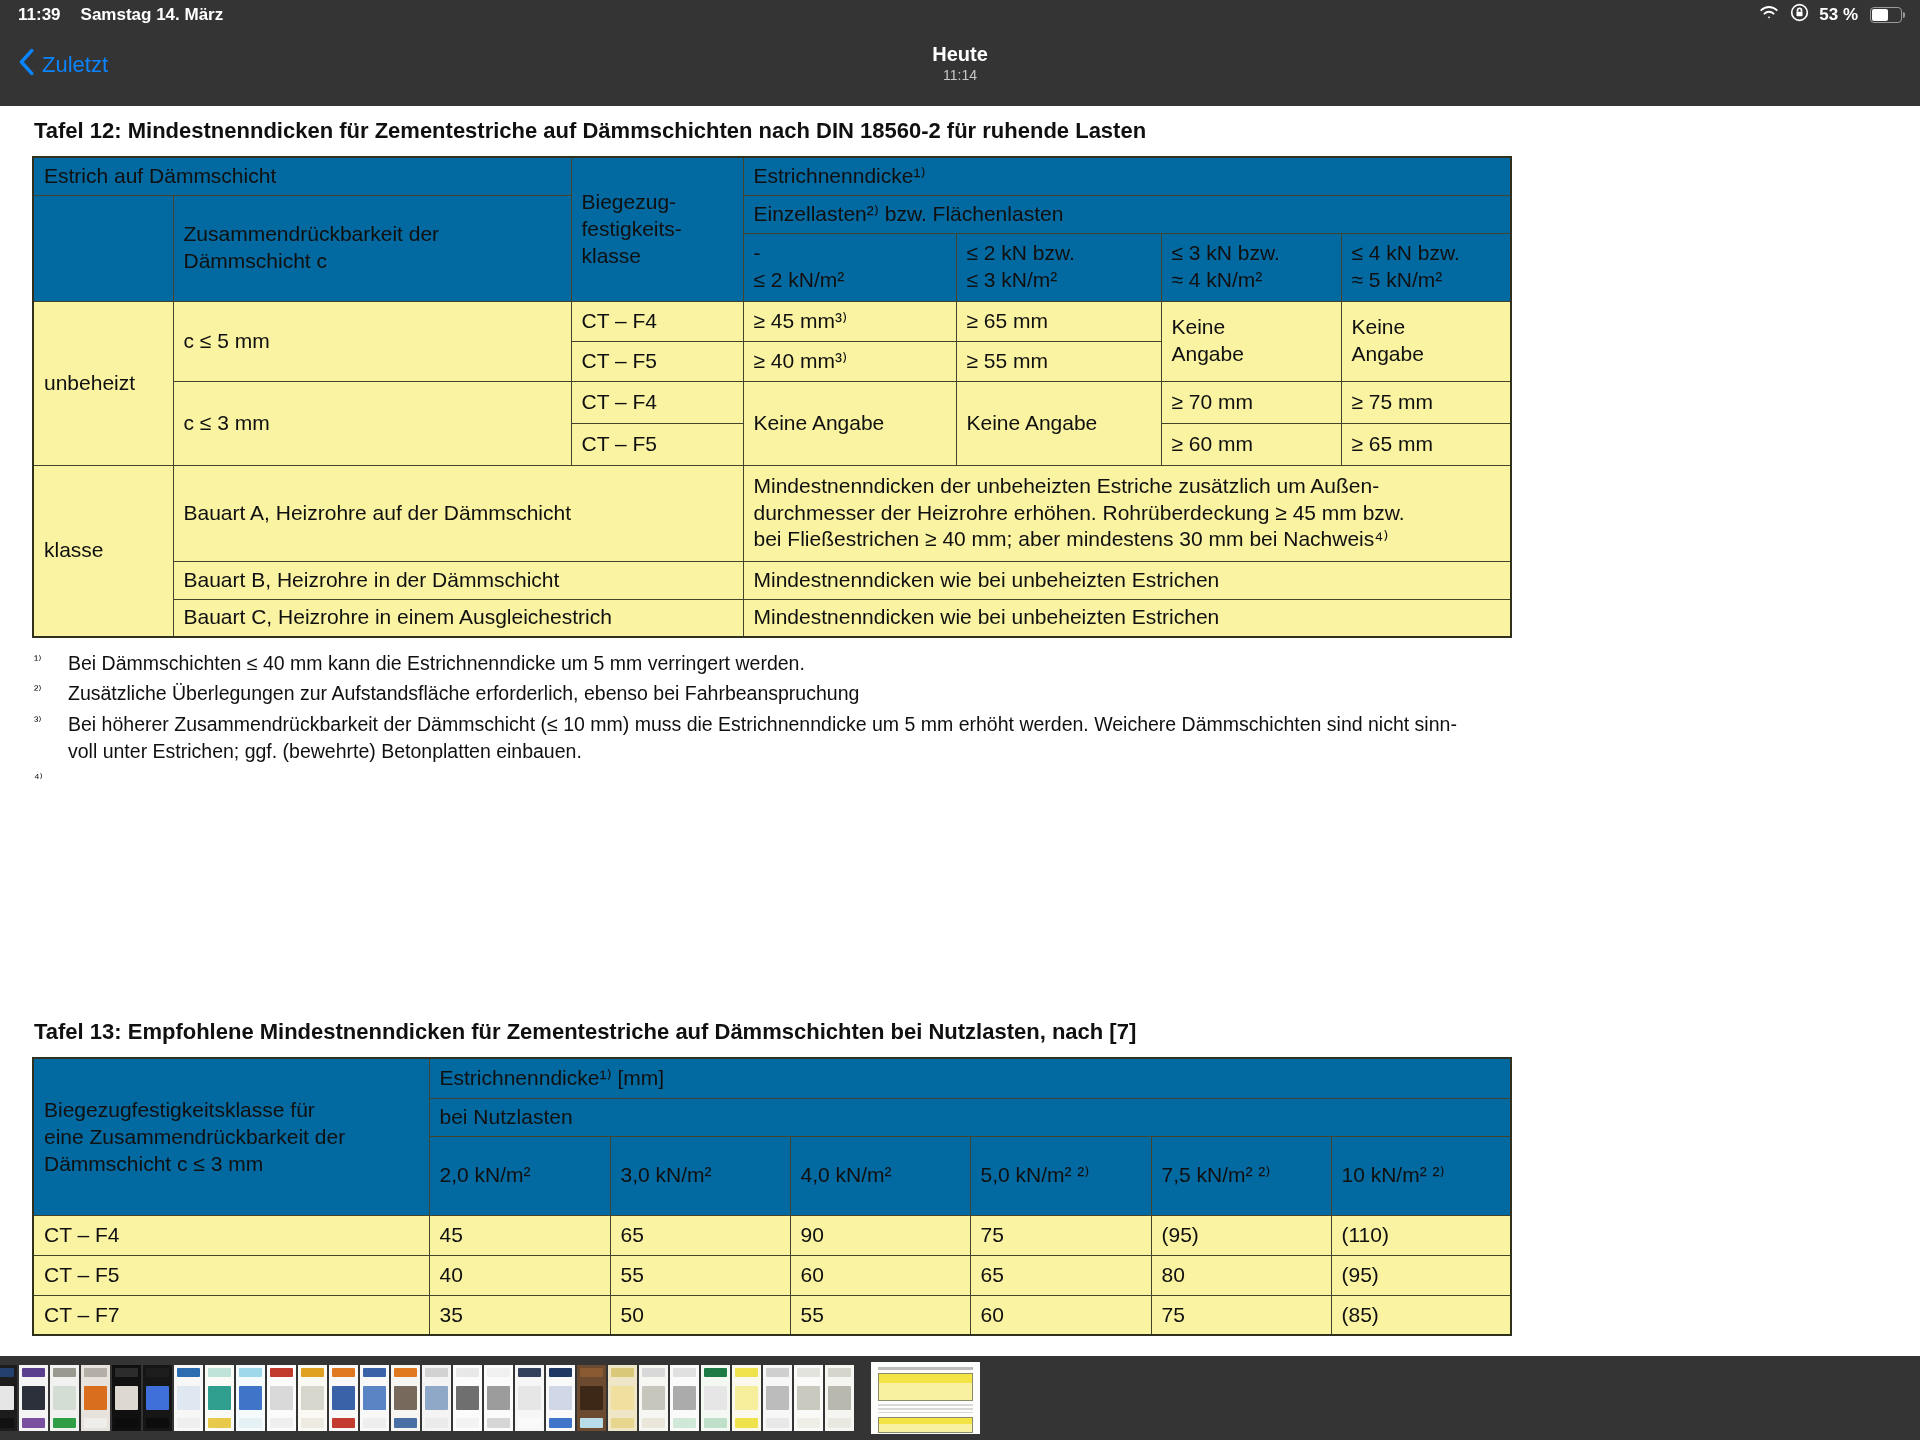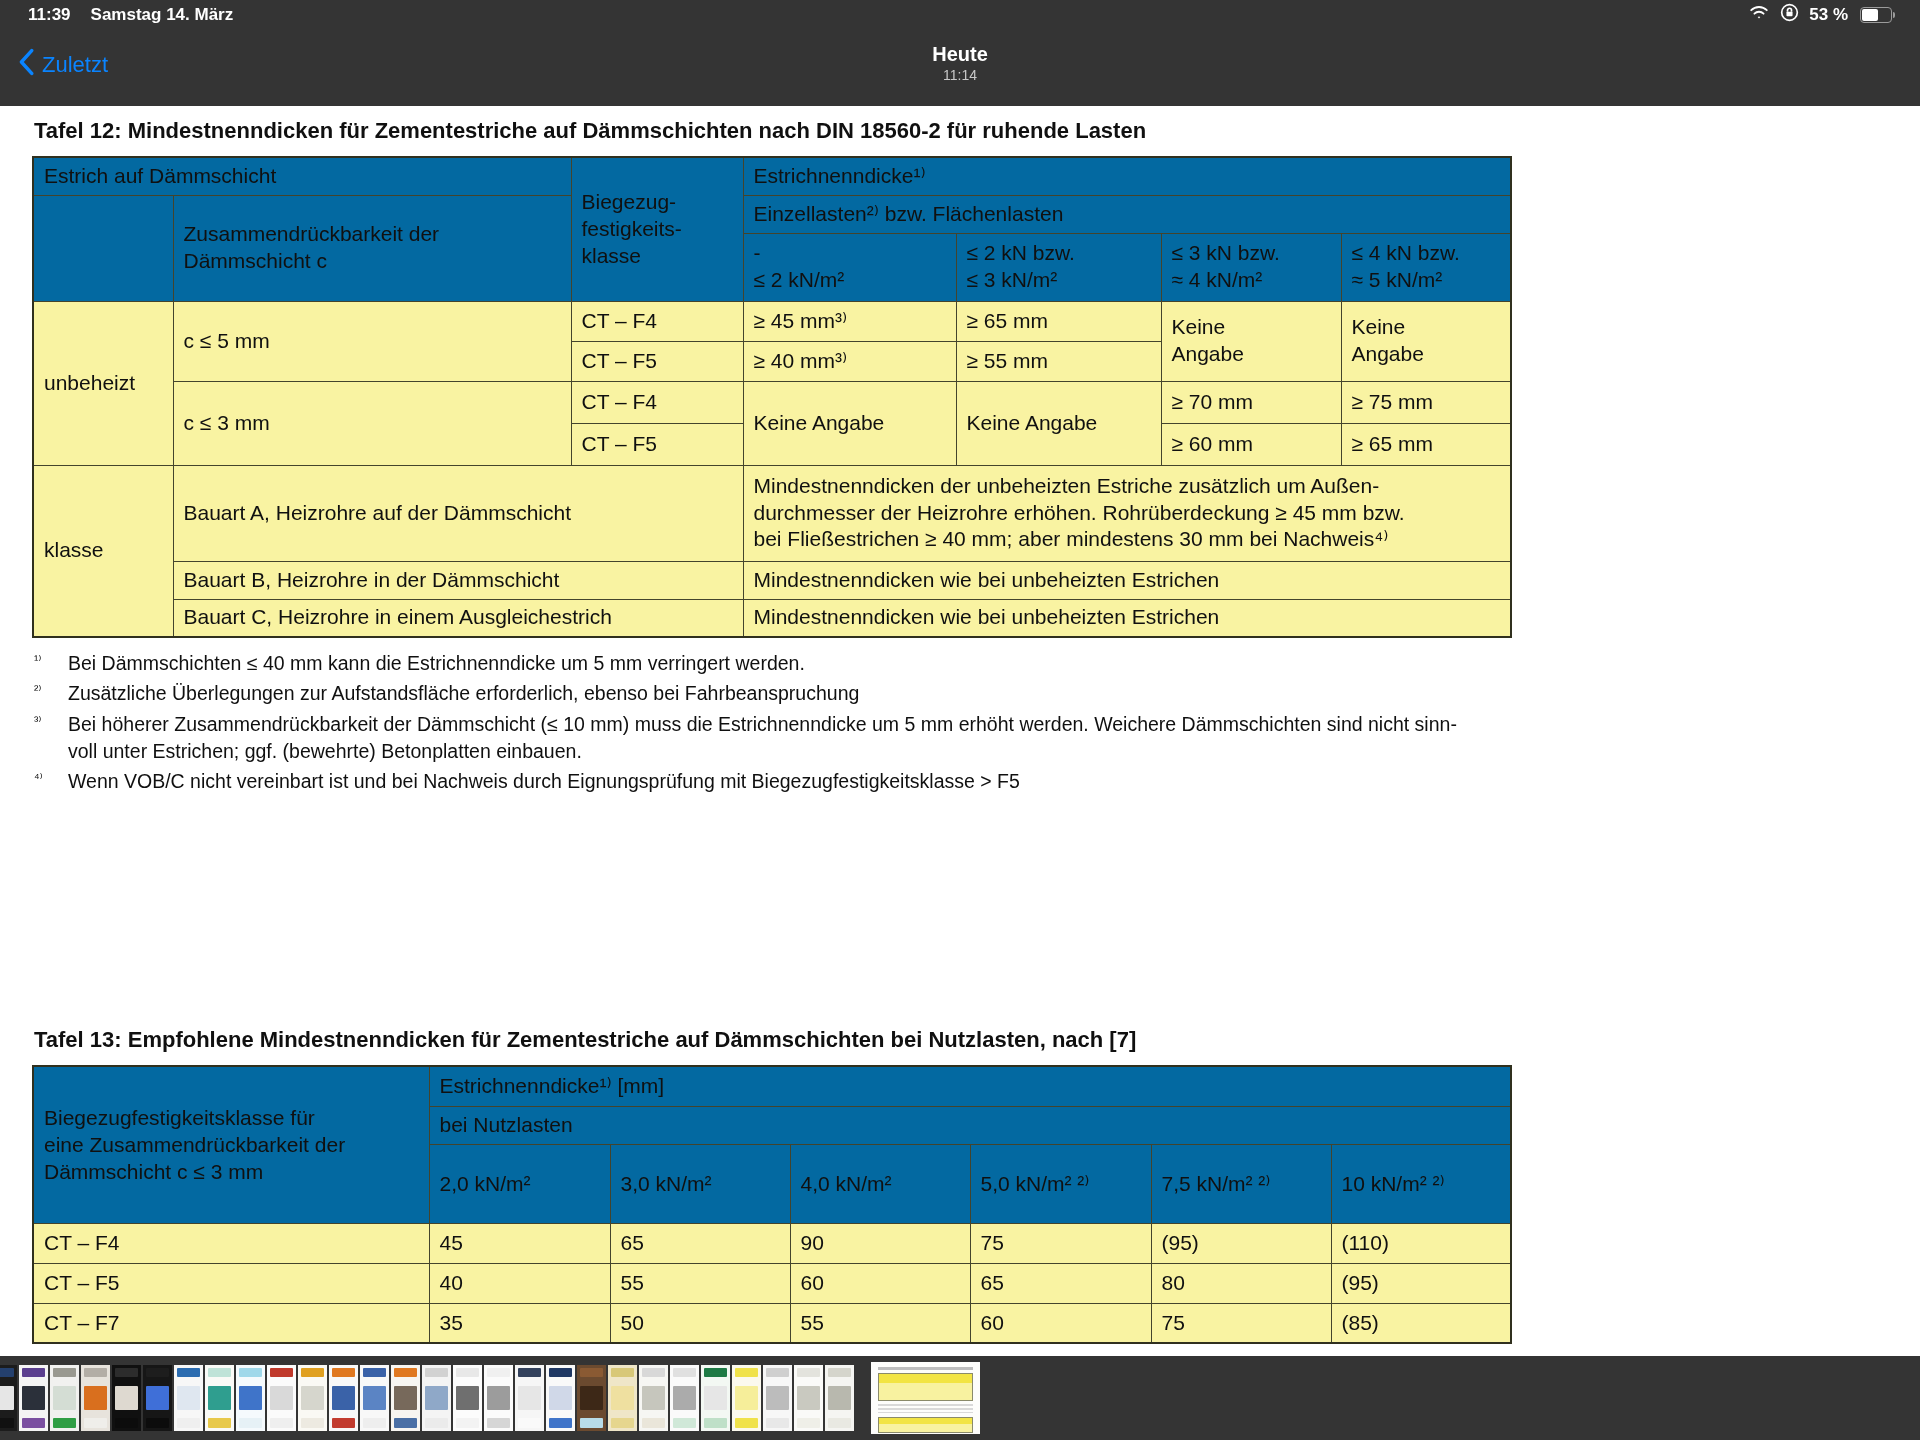"11:39" .statusbar { padding: 0 28px -> 0 18px }
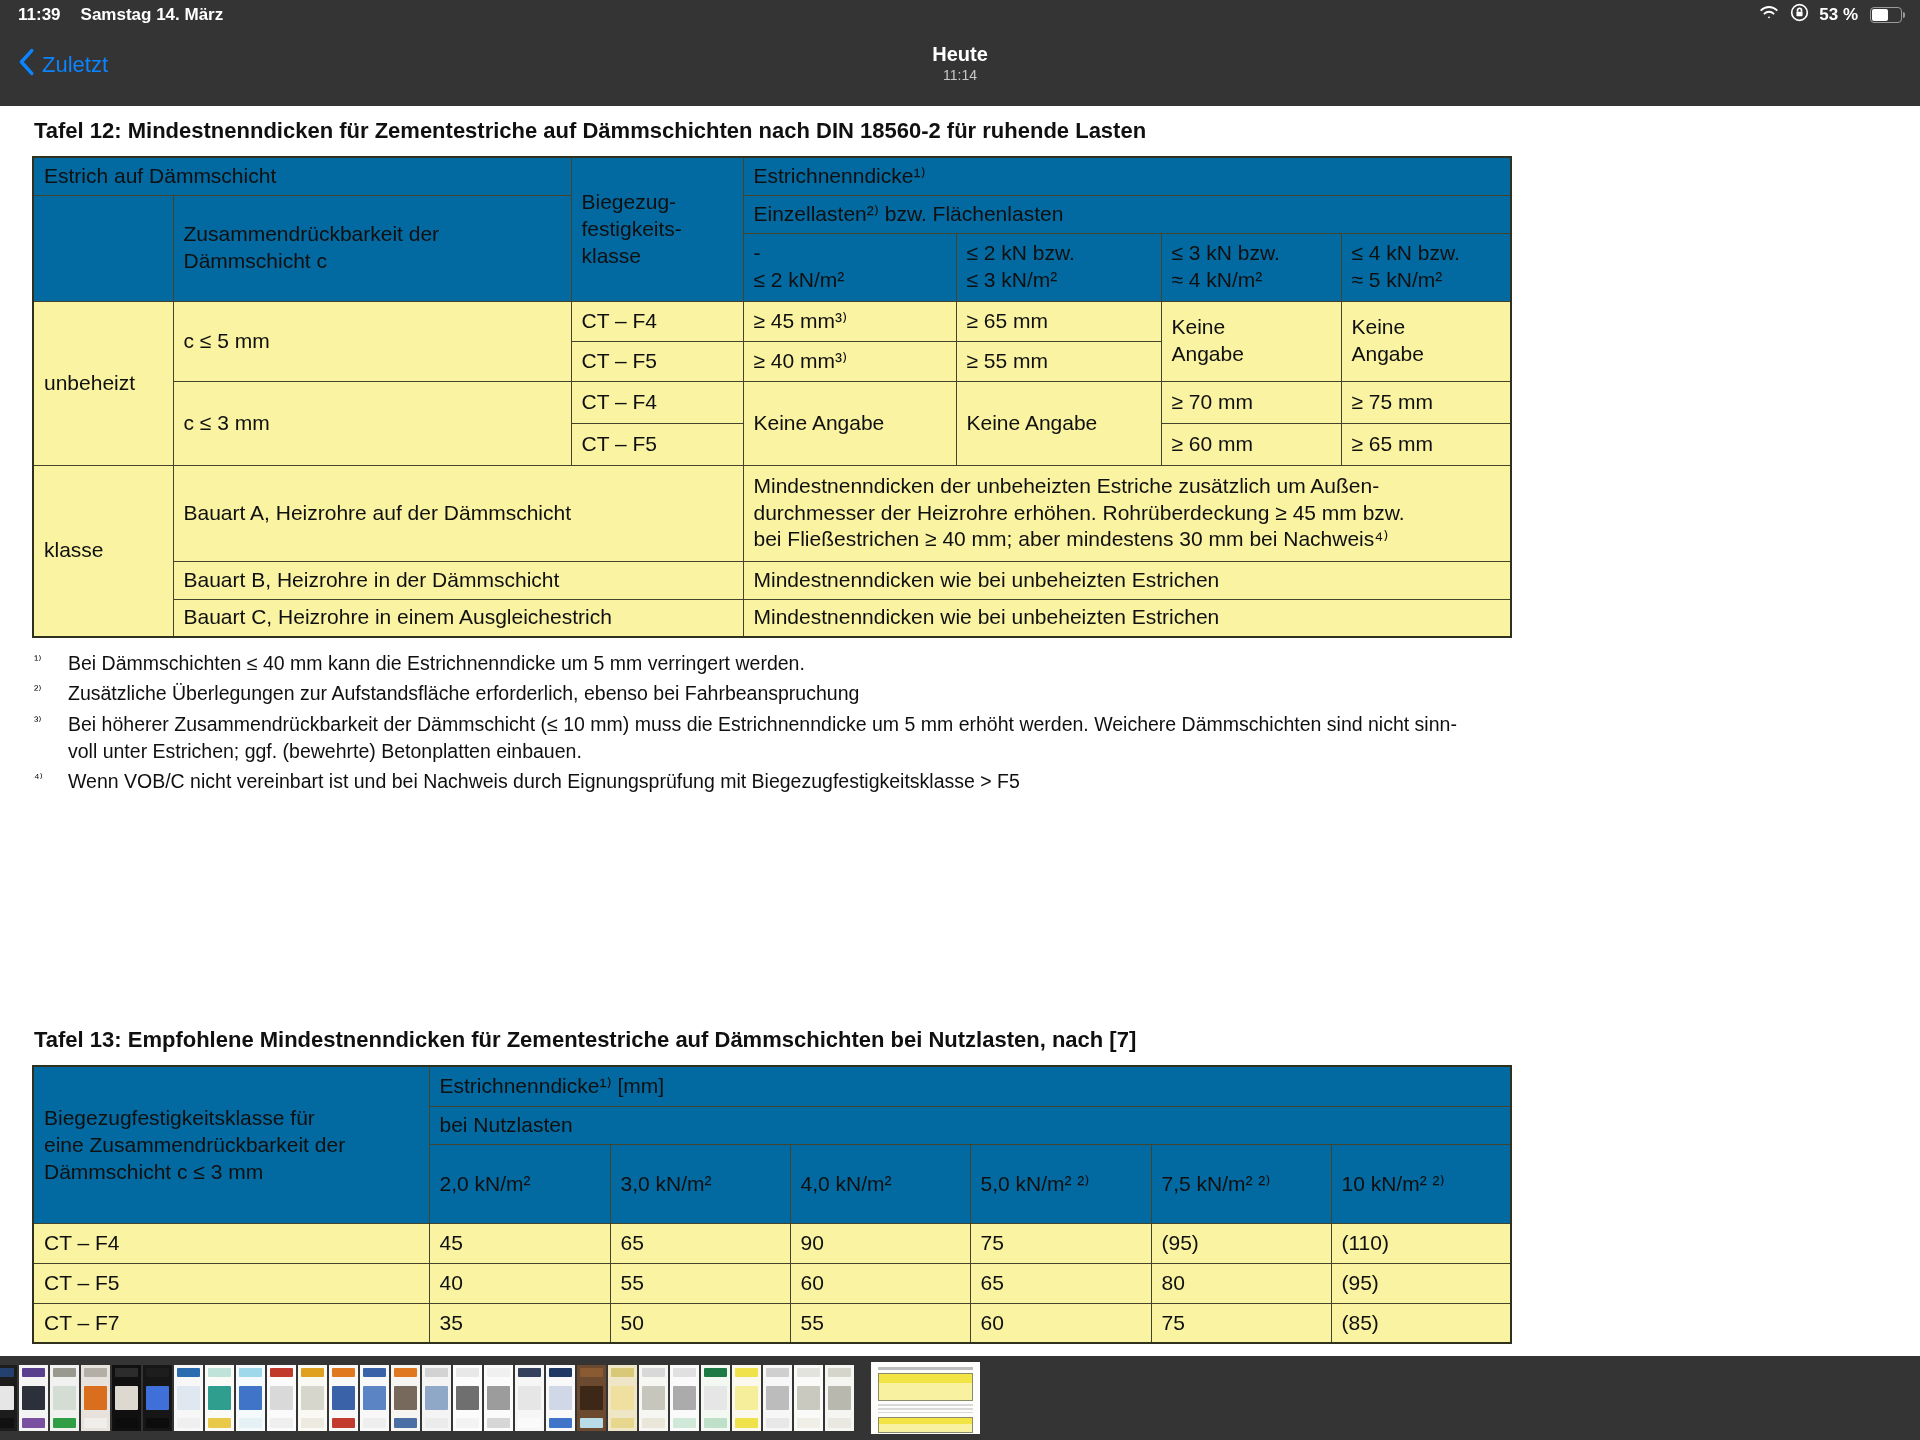"Wenn VOB/C nicht vereinbart ist" span.fn-text { html: <span>Wenn VOB/C nicht vereinbart ist und bei Nachweis durch Eignungsprüfung mit Biegezugfestigkeitsklasse &gt; F5</span> -> none }
